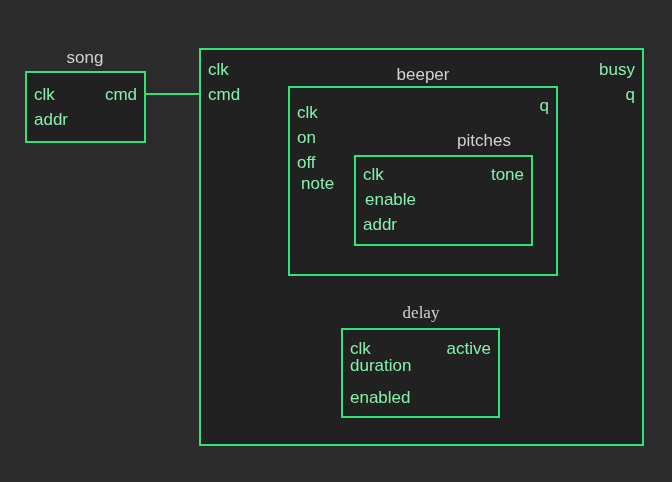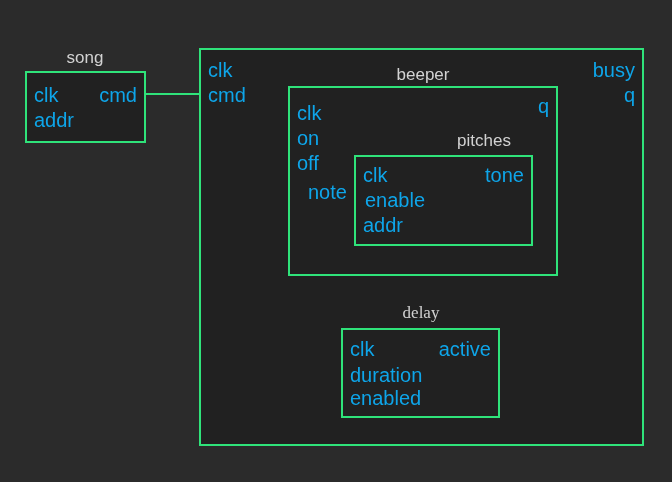"clk" .port { color: #0ea5e9 -> #86efac; font-size: 20px -> 17px }
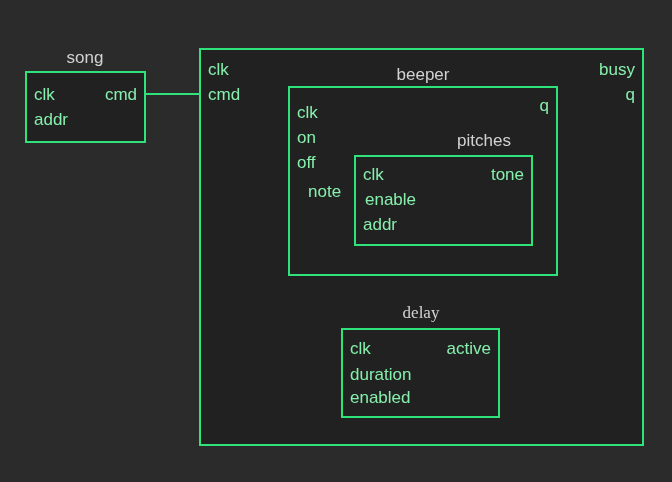"note" div.port { left: 308px -> 301px; margin-top: 8px -> none }
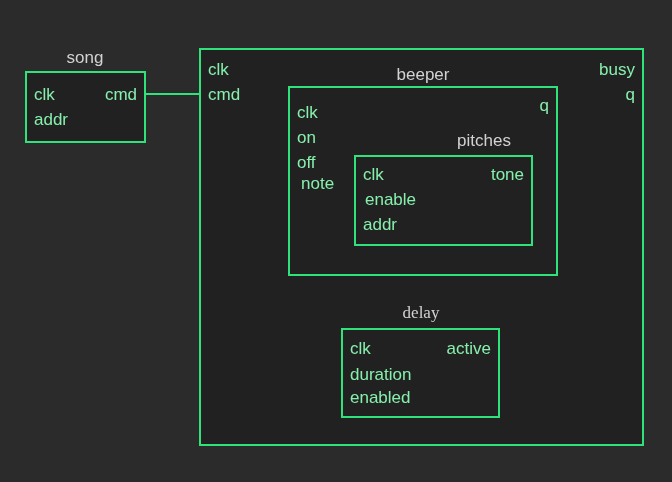"duration" div.port { top: 365px -> 356px }
